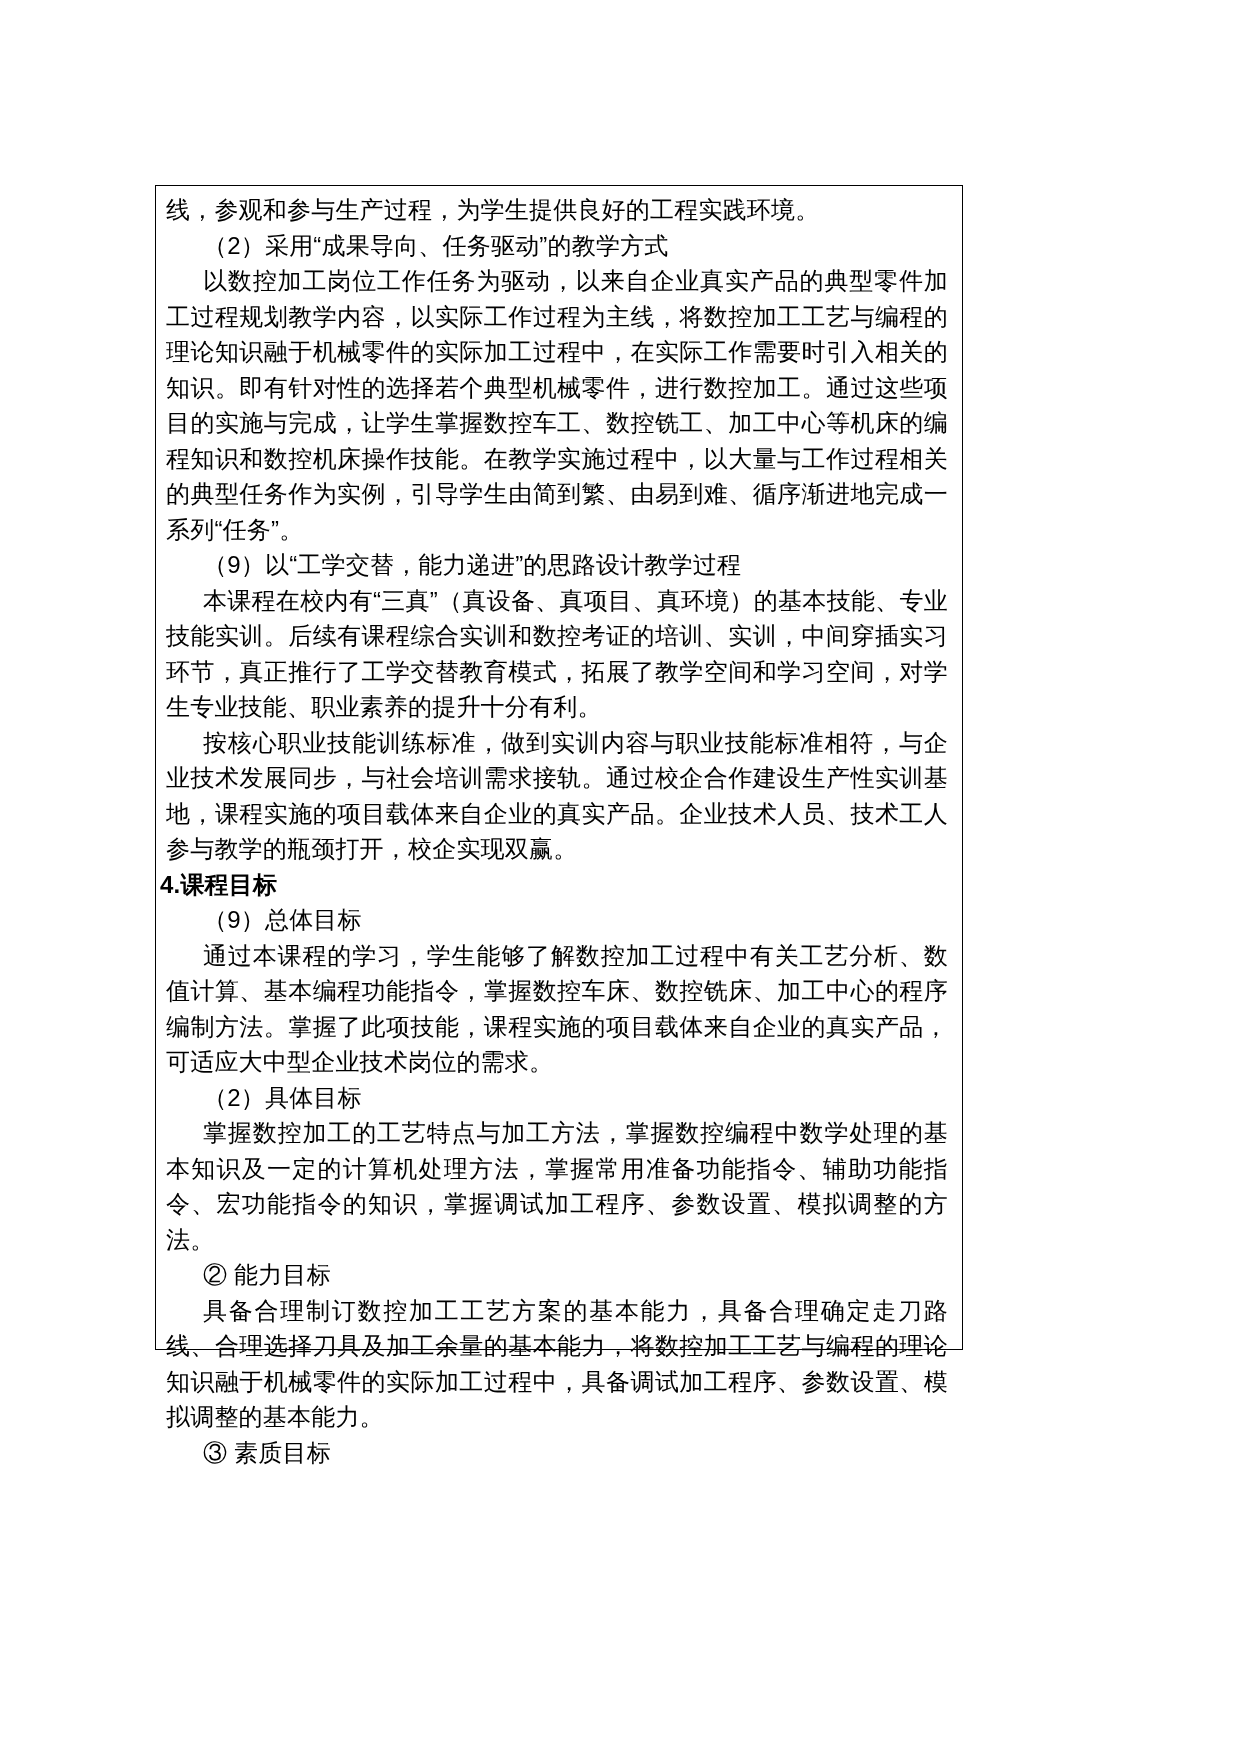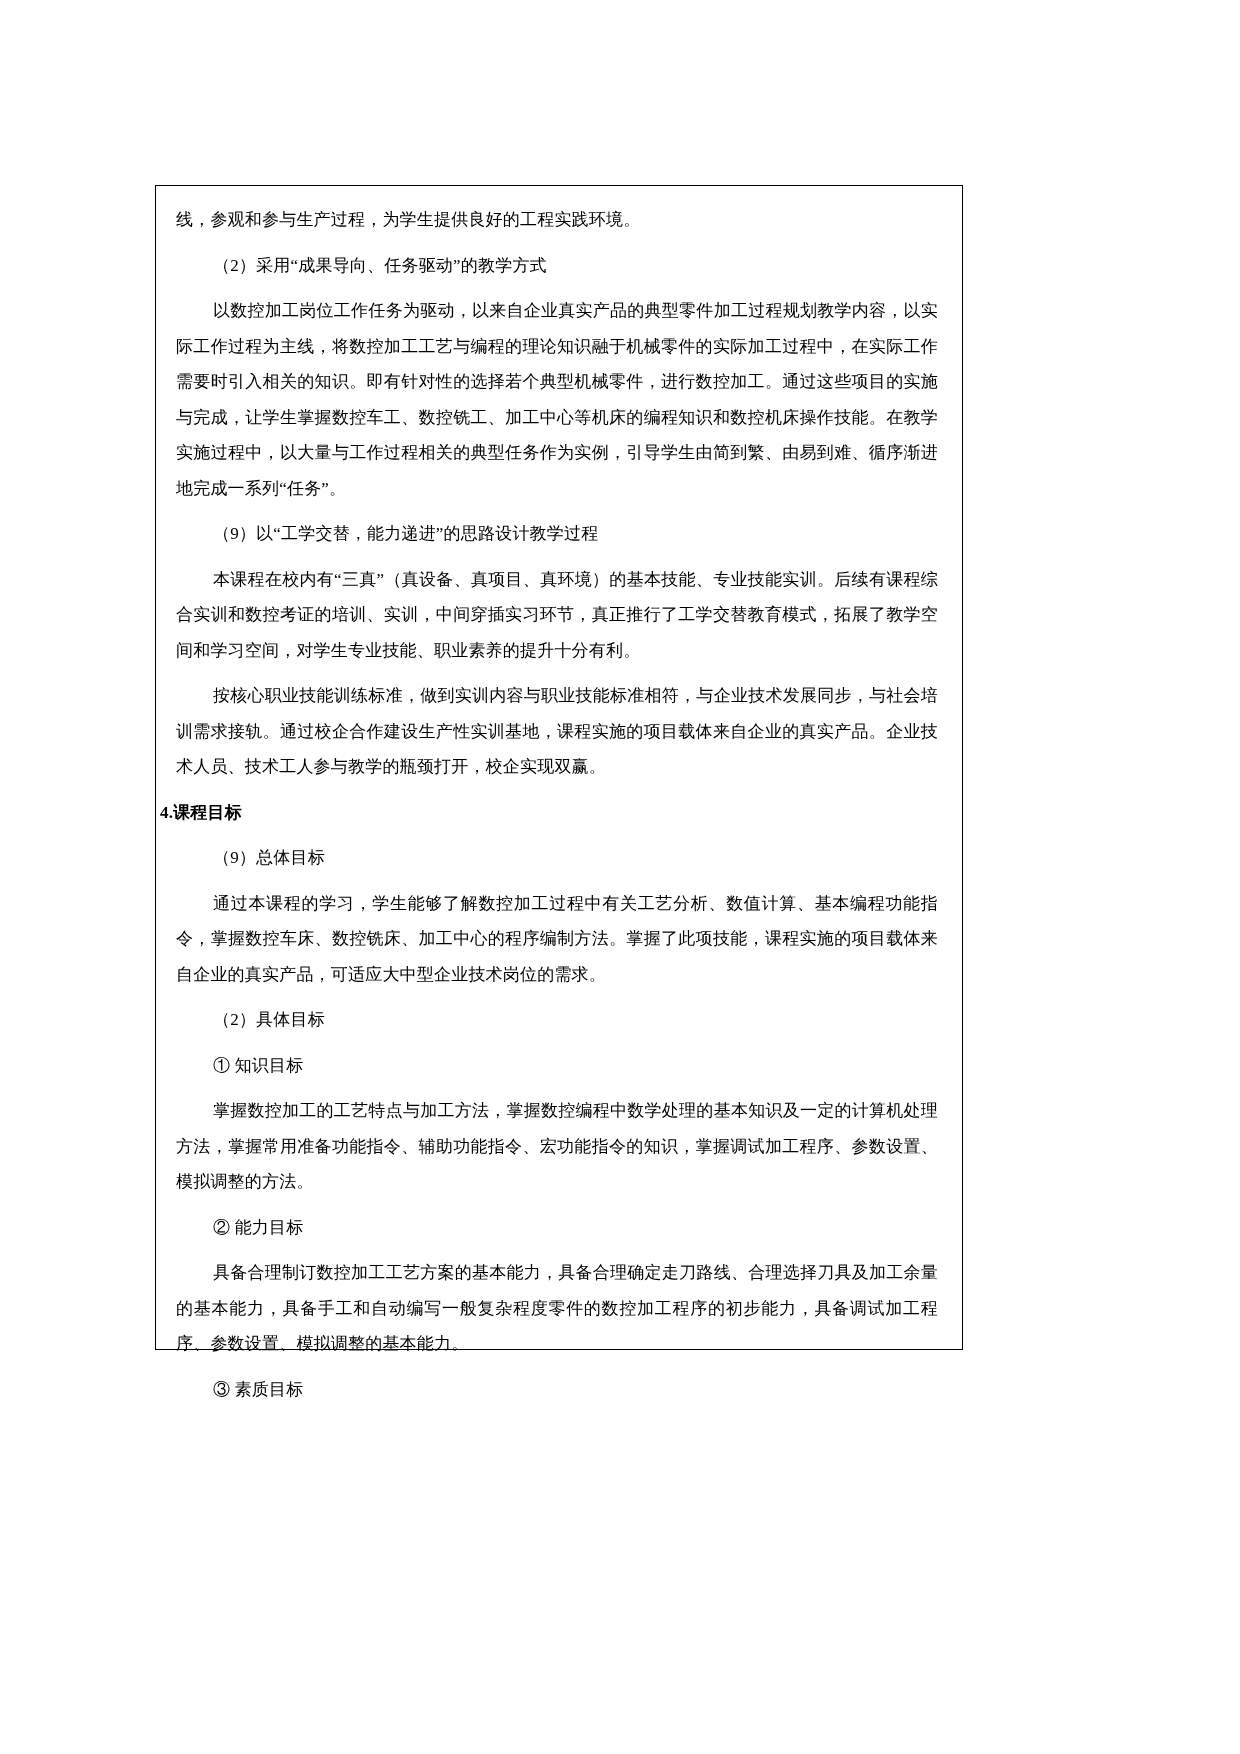"线，参观和参与生产过程，为学生提供良好的工程实践环境。" p { font-family: Liberation Serif, serif -> Liberation Sans, sans-serif; font-size: 17px -> 24px; margin: 10px -> 0 }
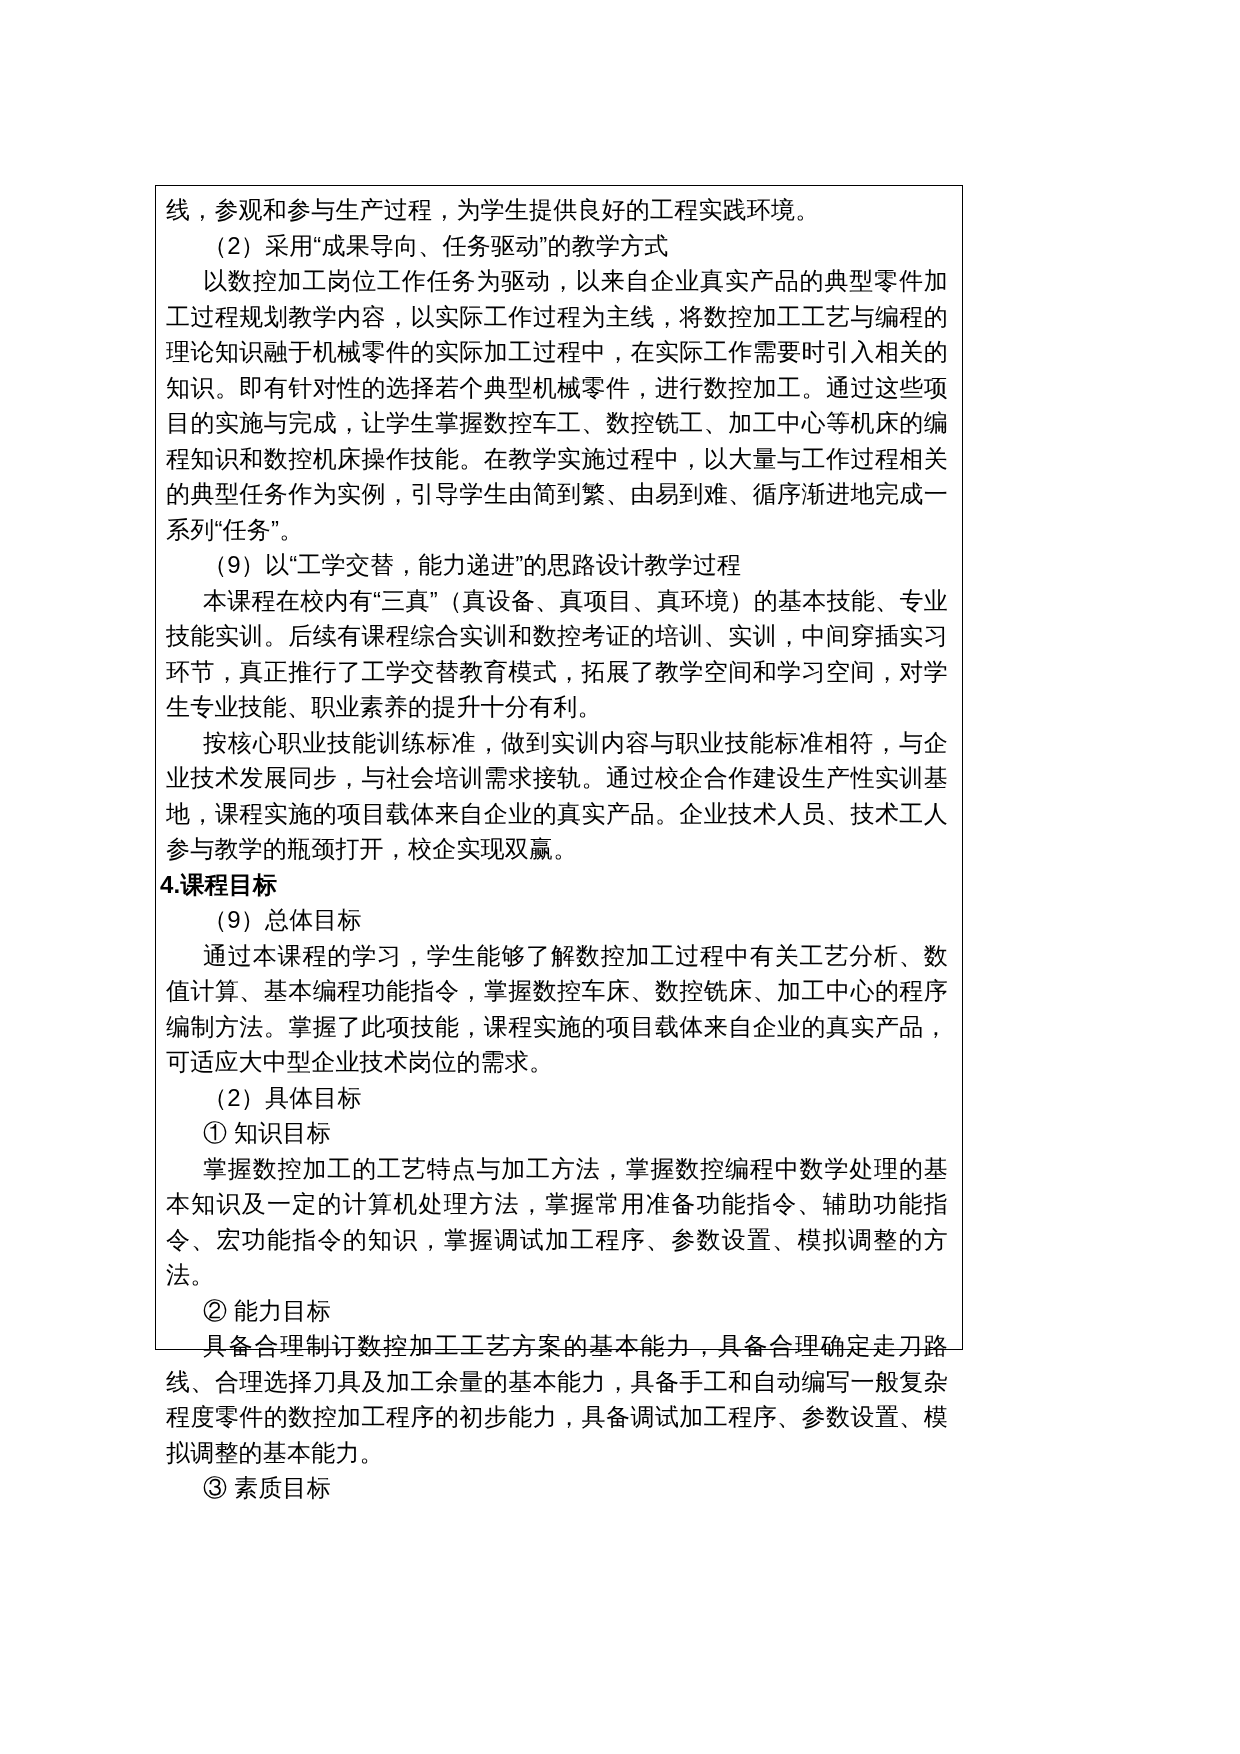"① 知识目标" p.sub-head { html: <p>① 知识目标</p> -> none }
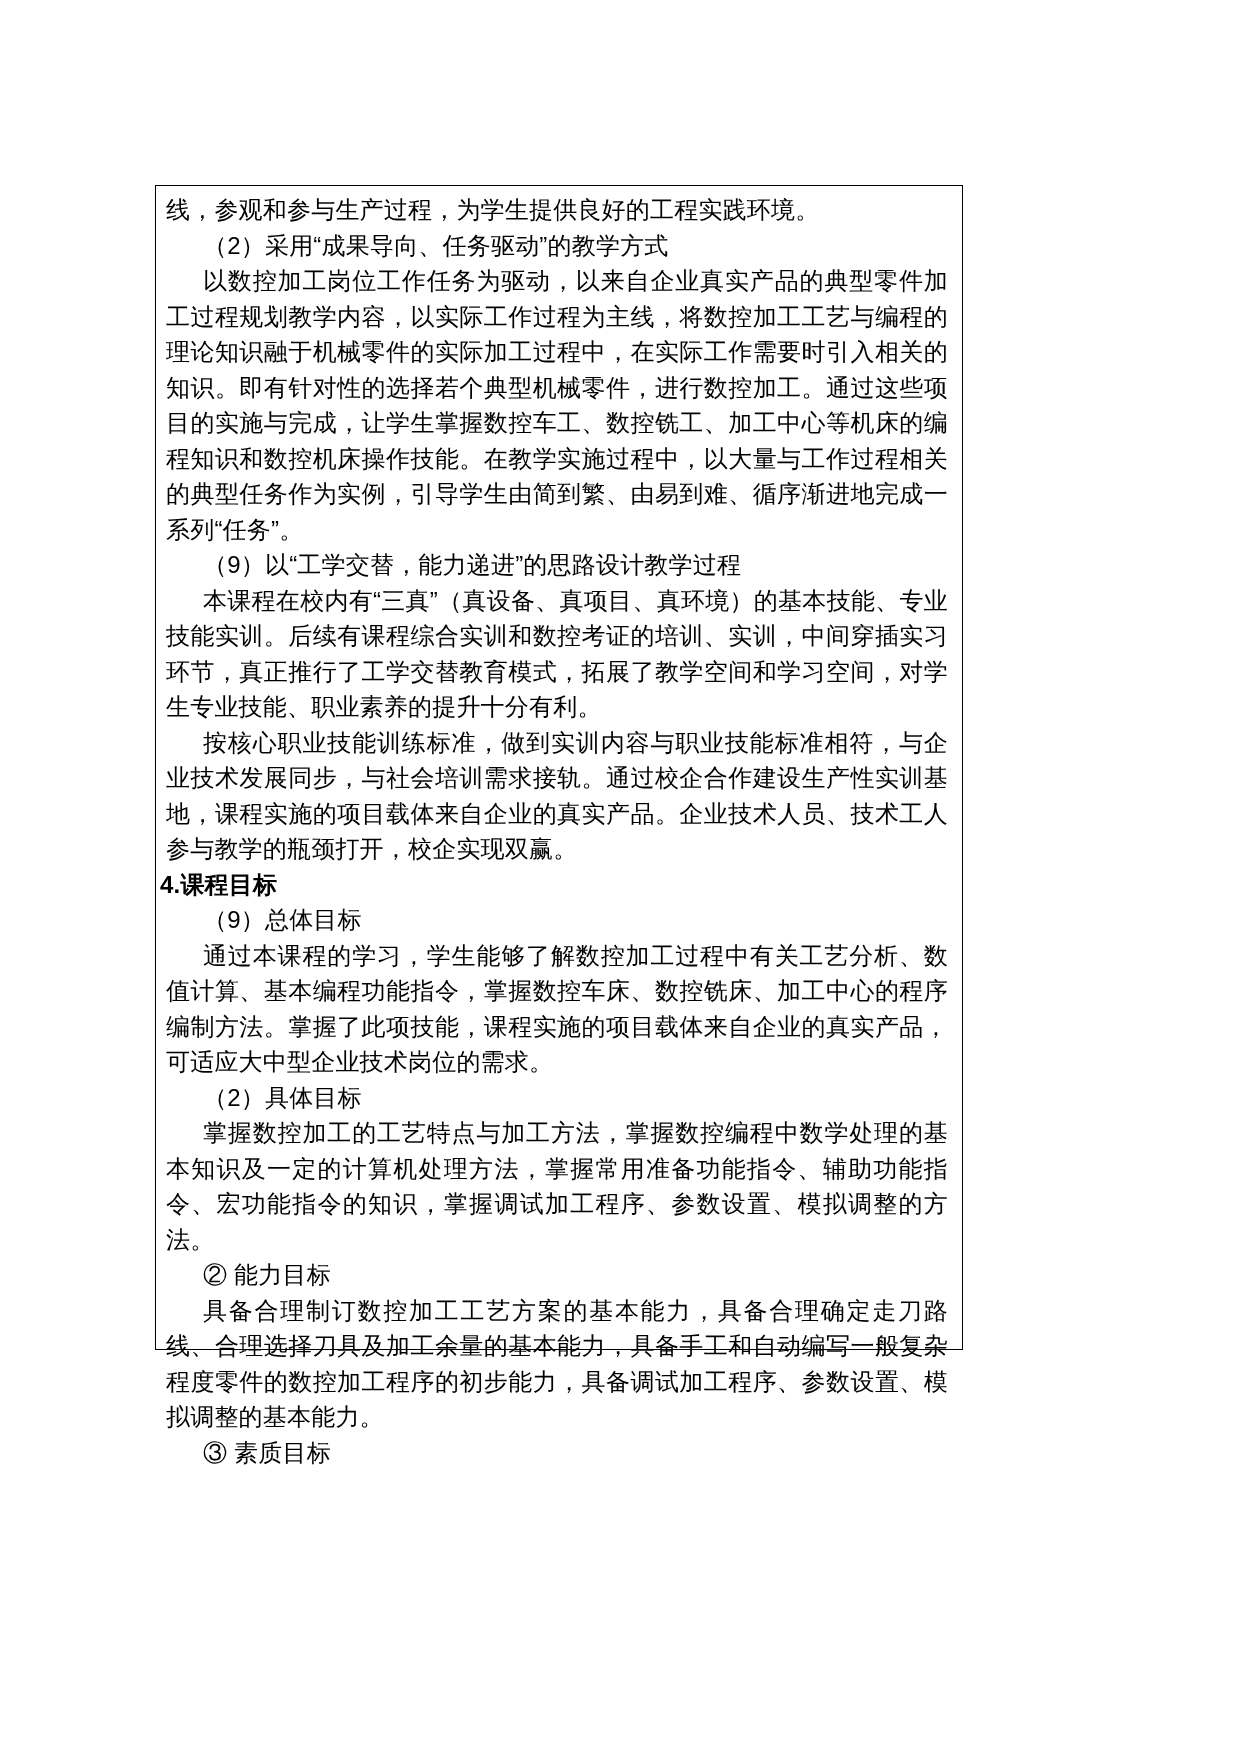"具备合理制订数控加工工艺方案的基本能力，具备合理确定走刀路线、合理选择刀具及加工" p.indent { text: 具备手工和自动编写一般复杂程度零件的数控加工程序的初步能力 -> 将数控加工工艺与编程的理论知识融于机械零件的实际加工过程中 }
